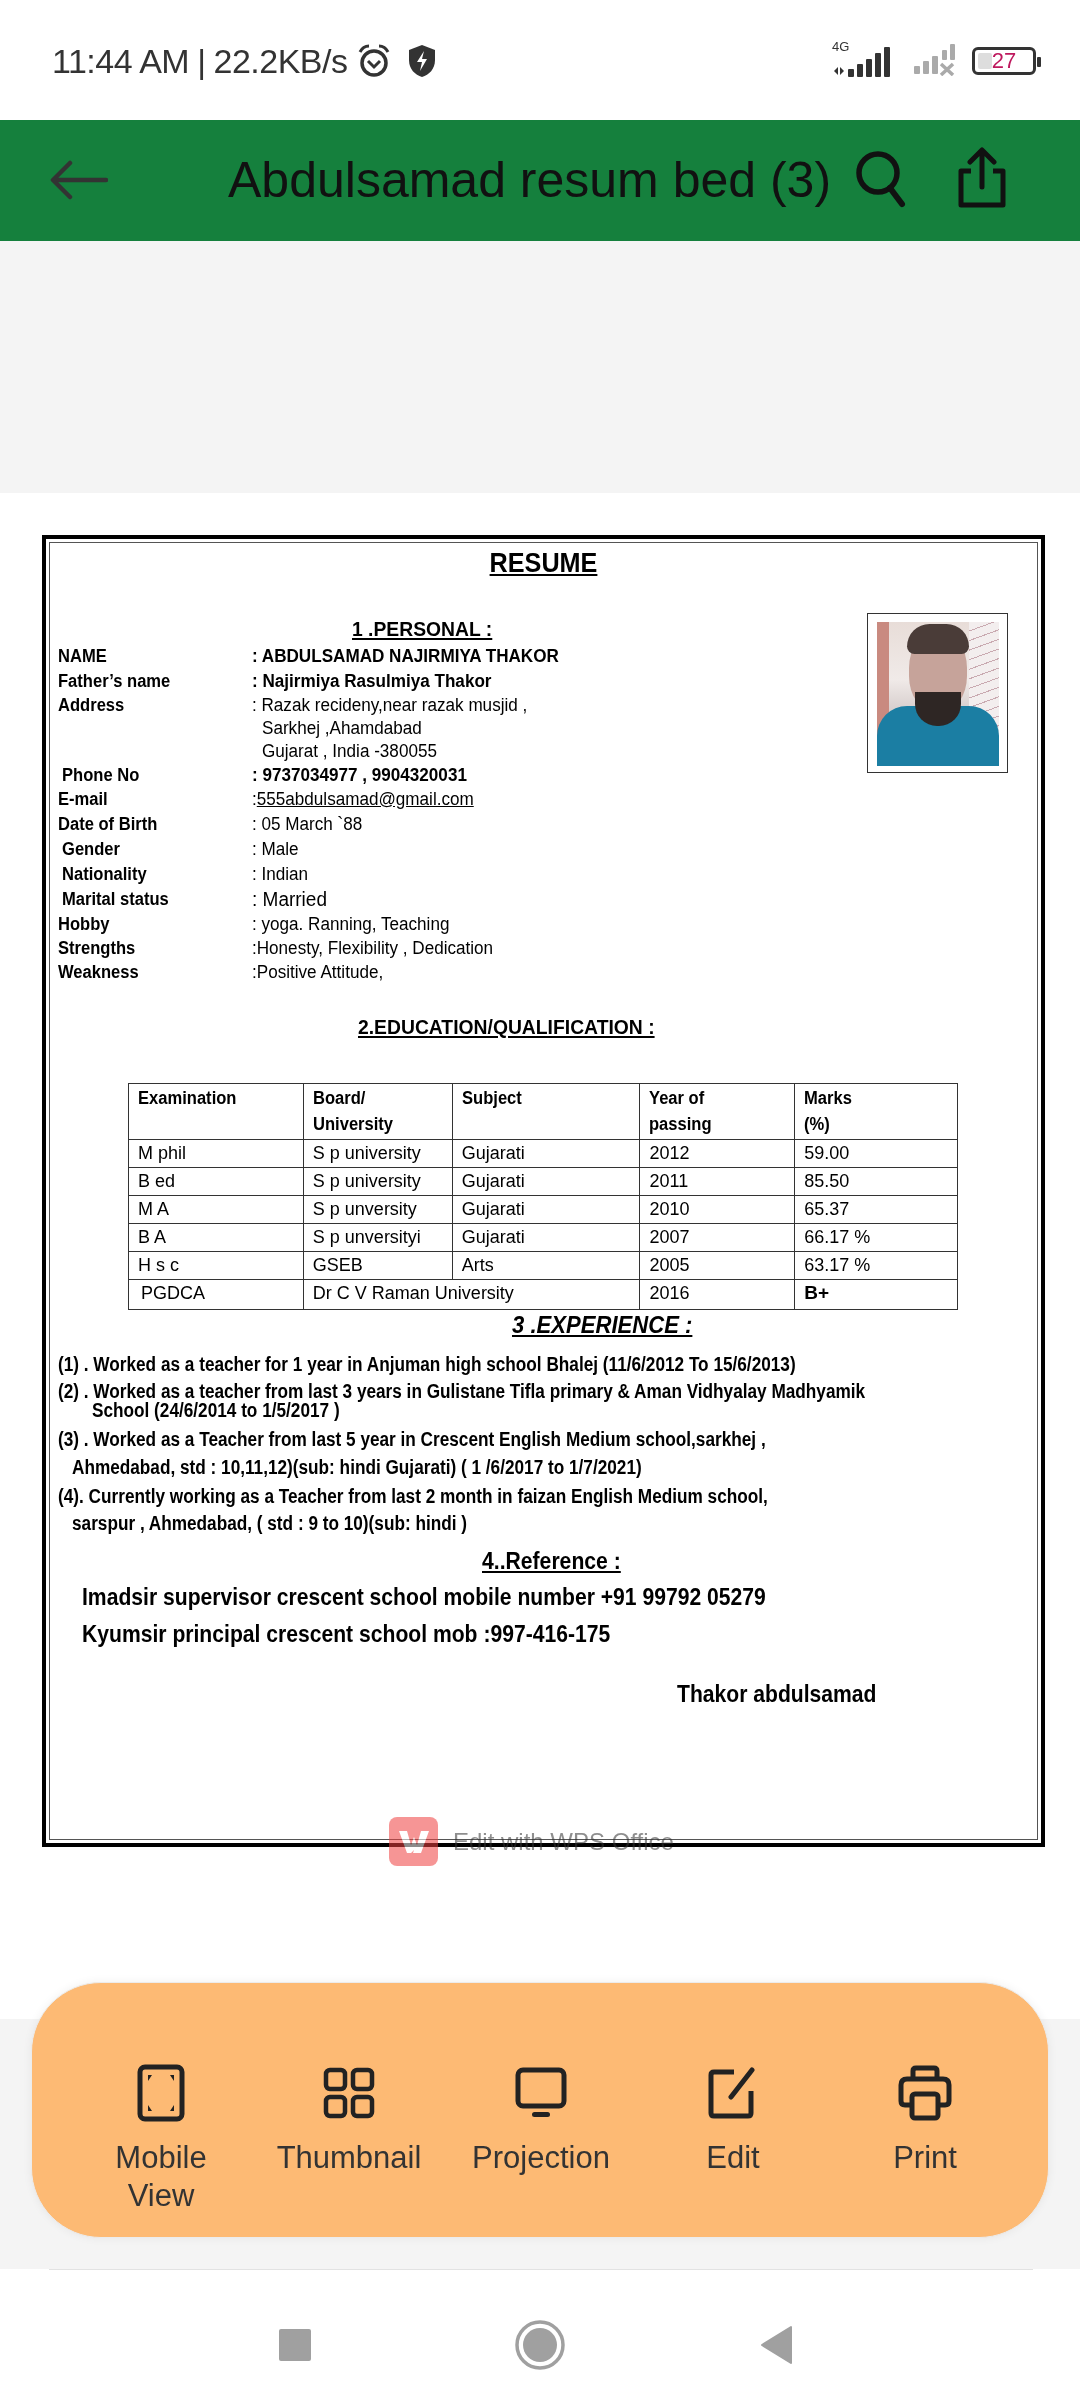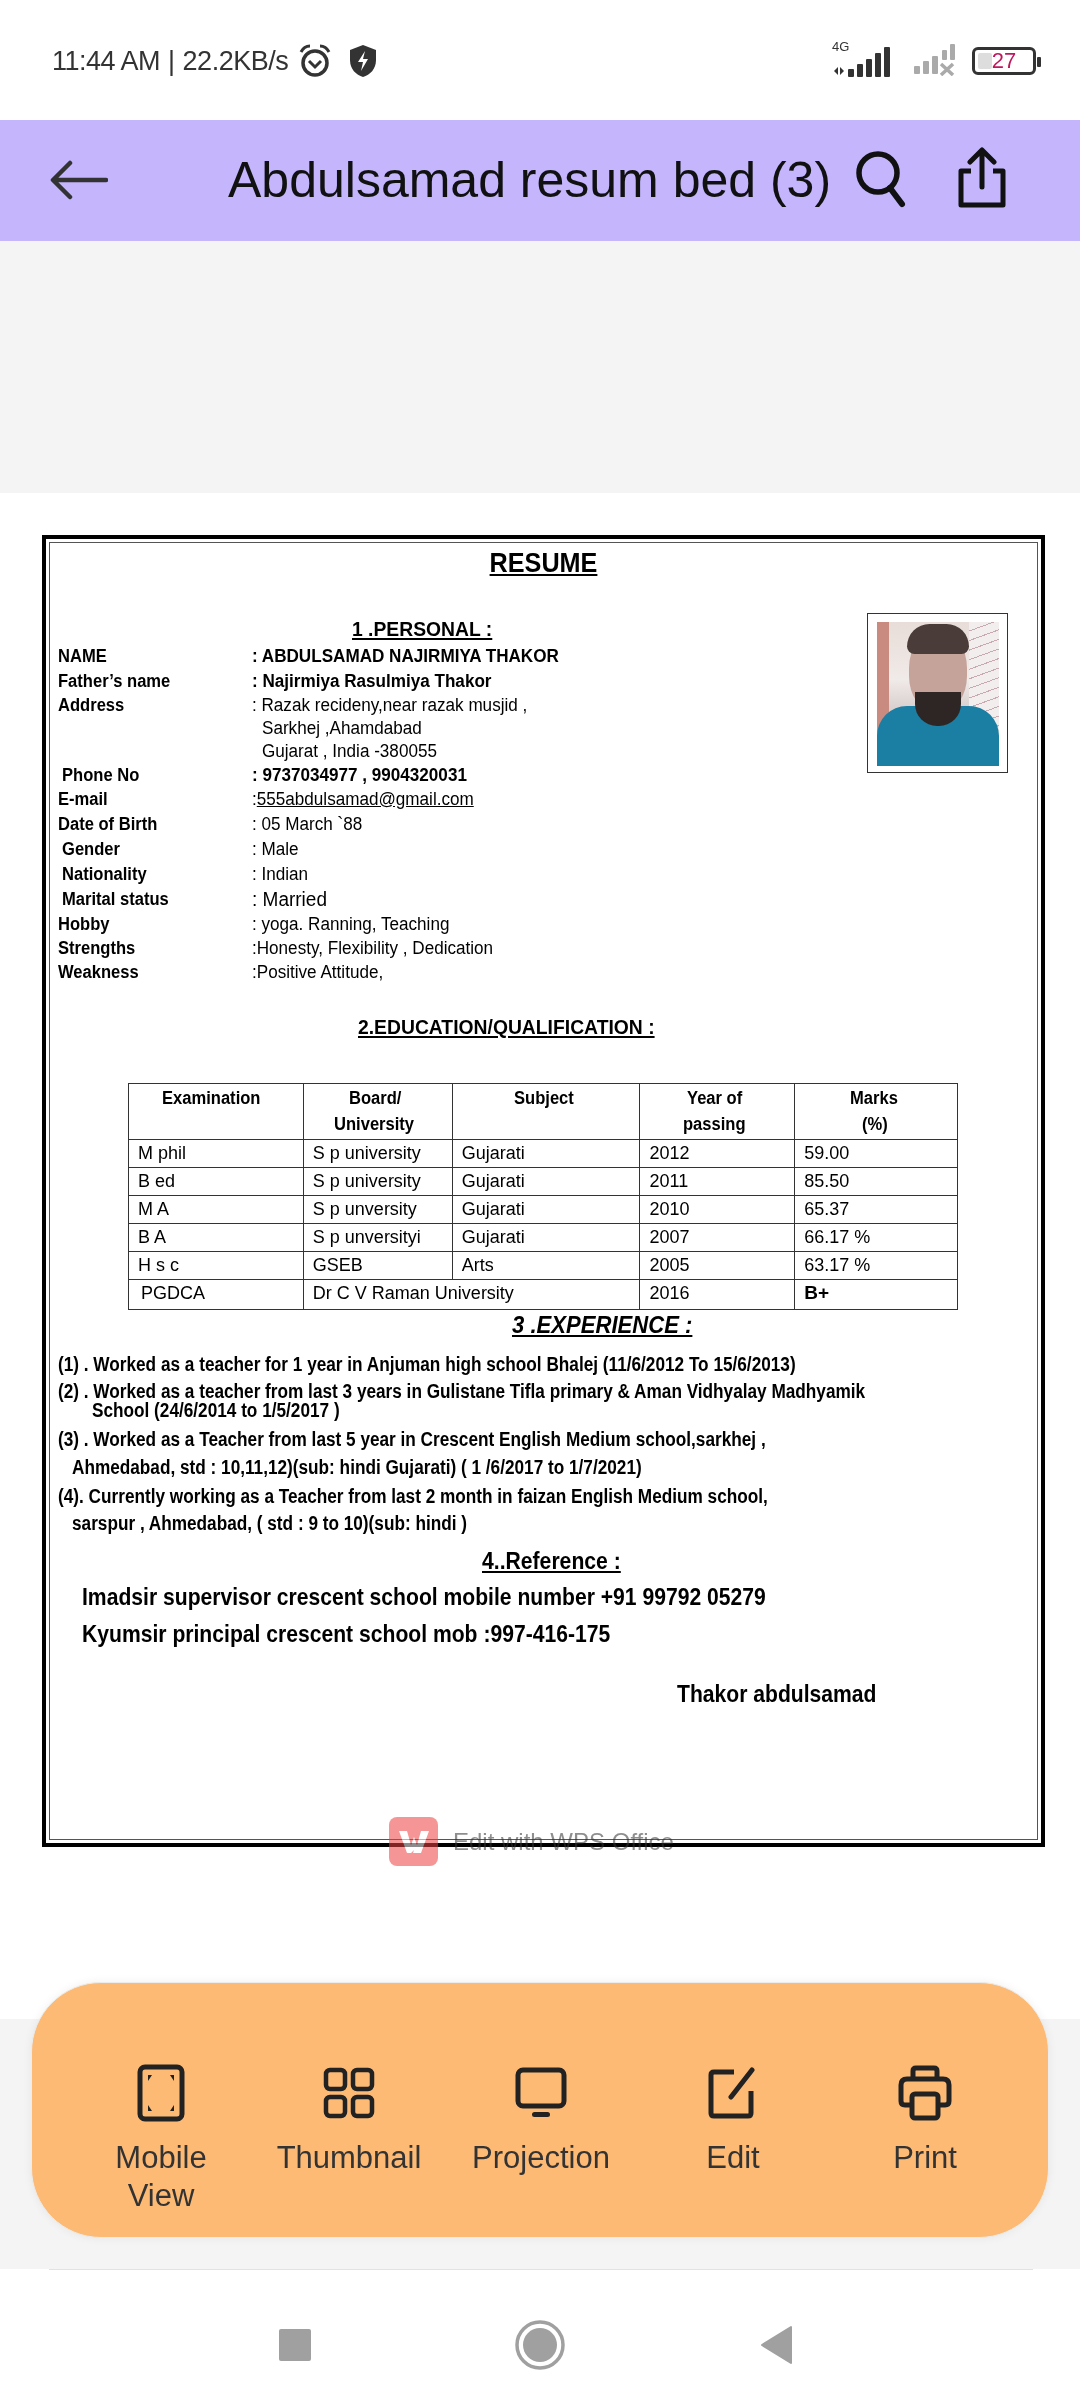"11:44 AM" .status-left { font-size: 27px -> 34px }
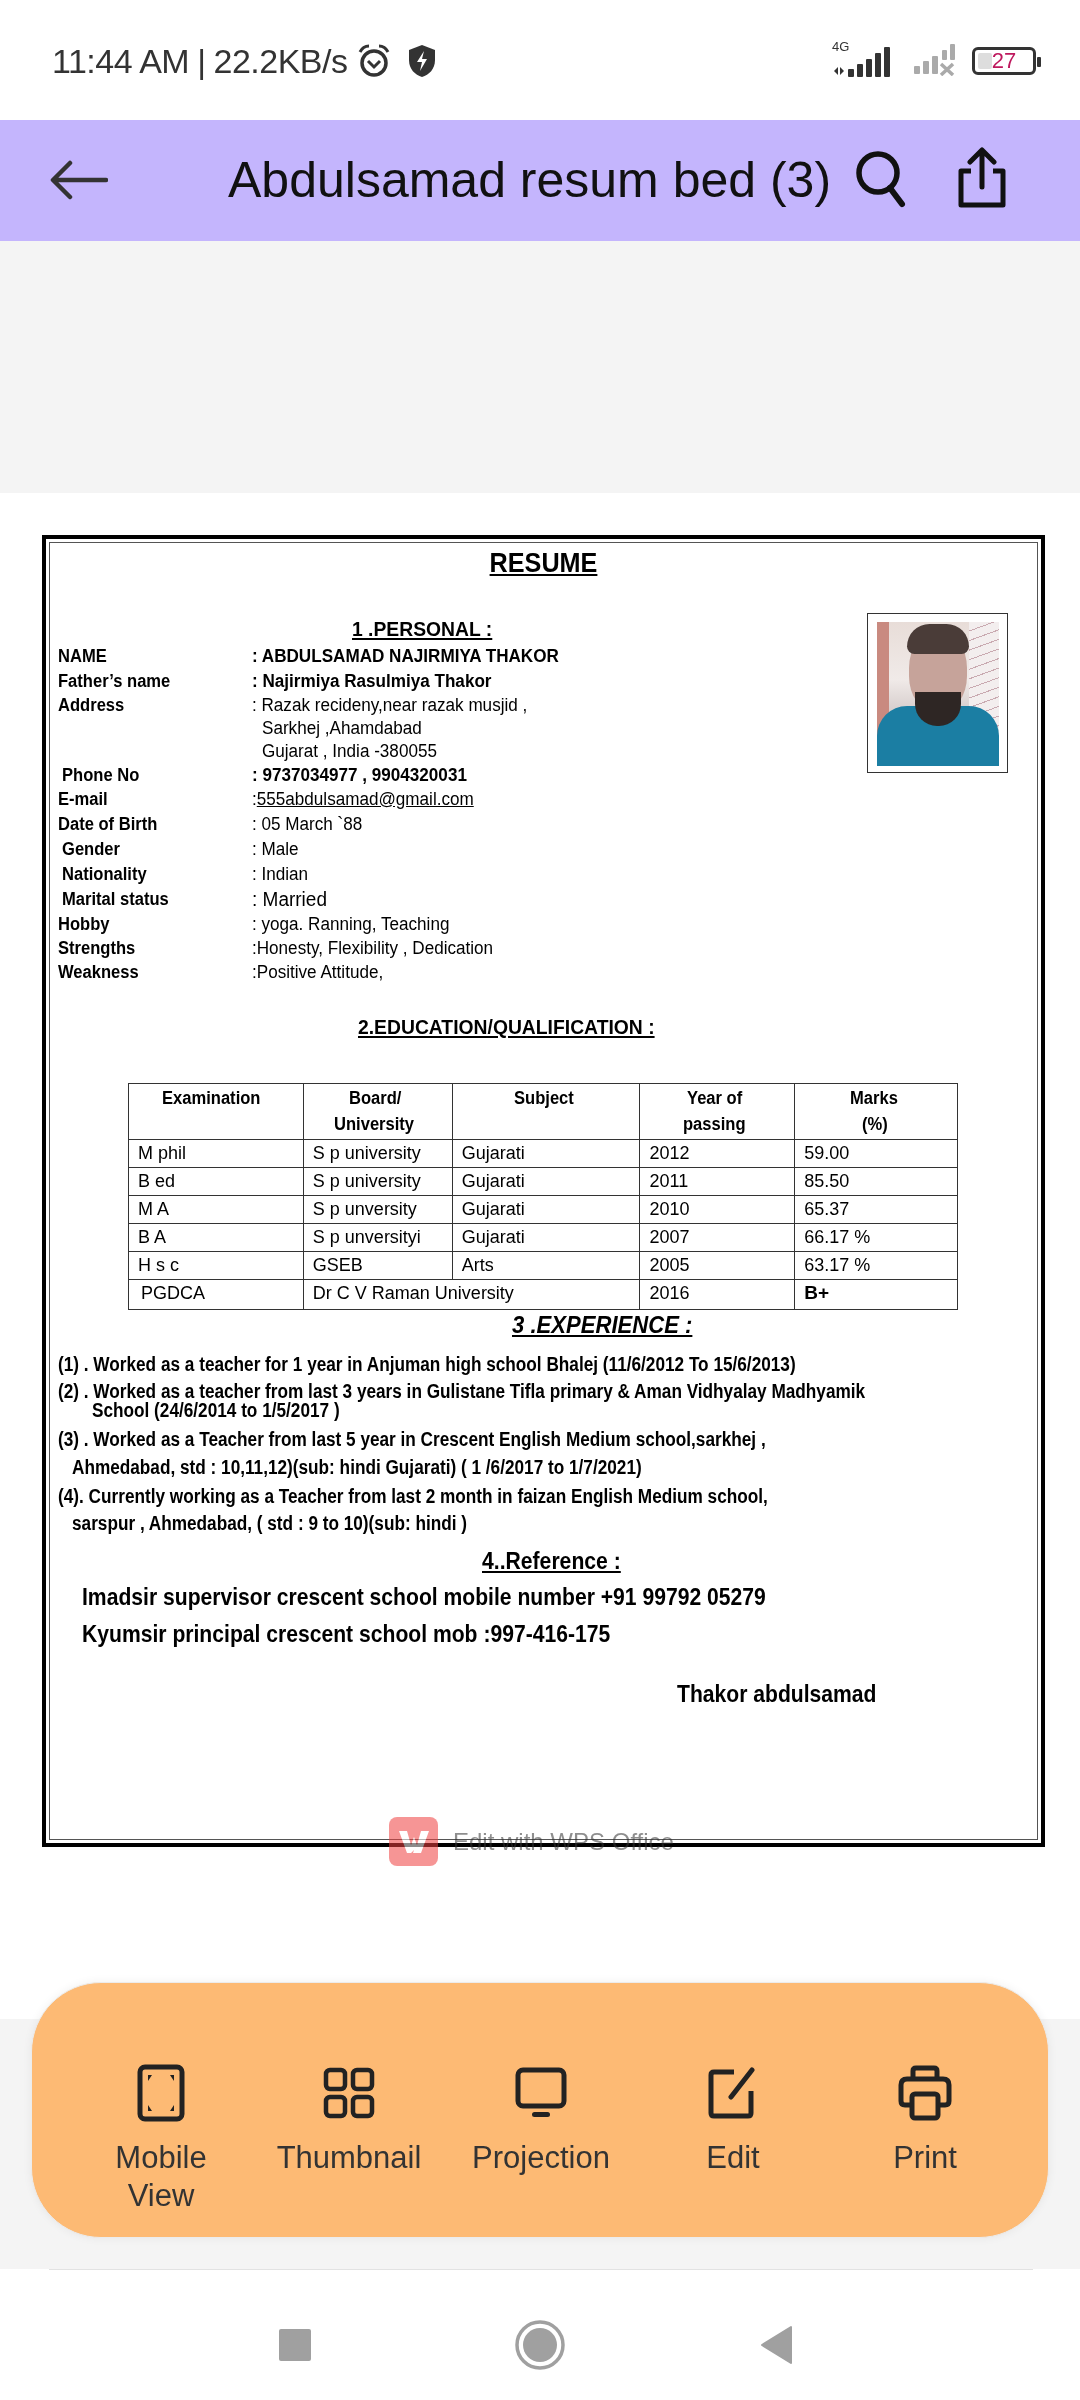"Abdulsamad resum bed (3)" .app-header { background: #c4b5fd -> #15803d }
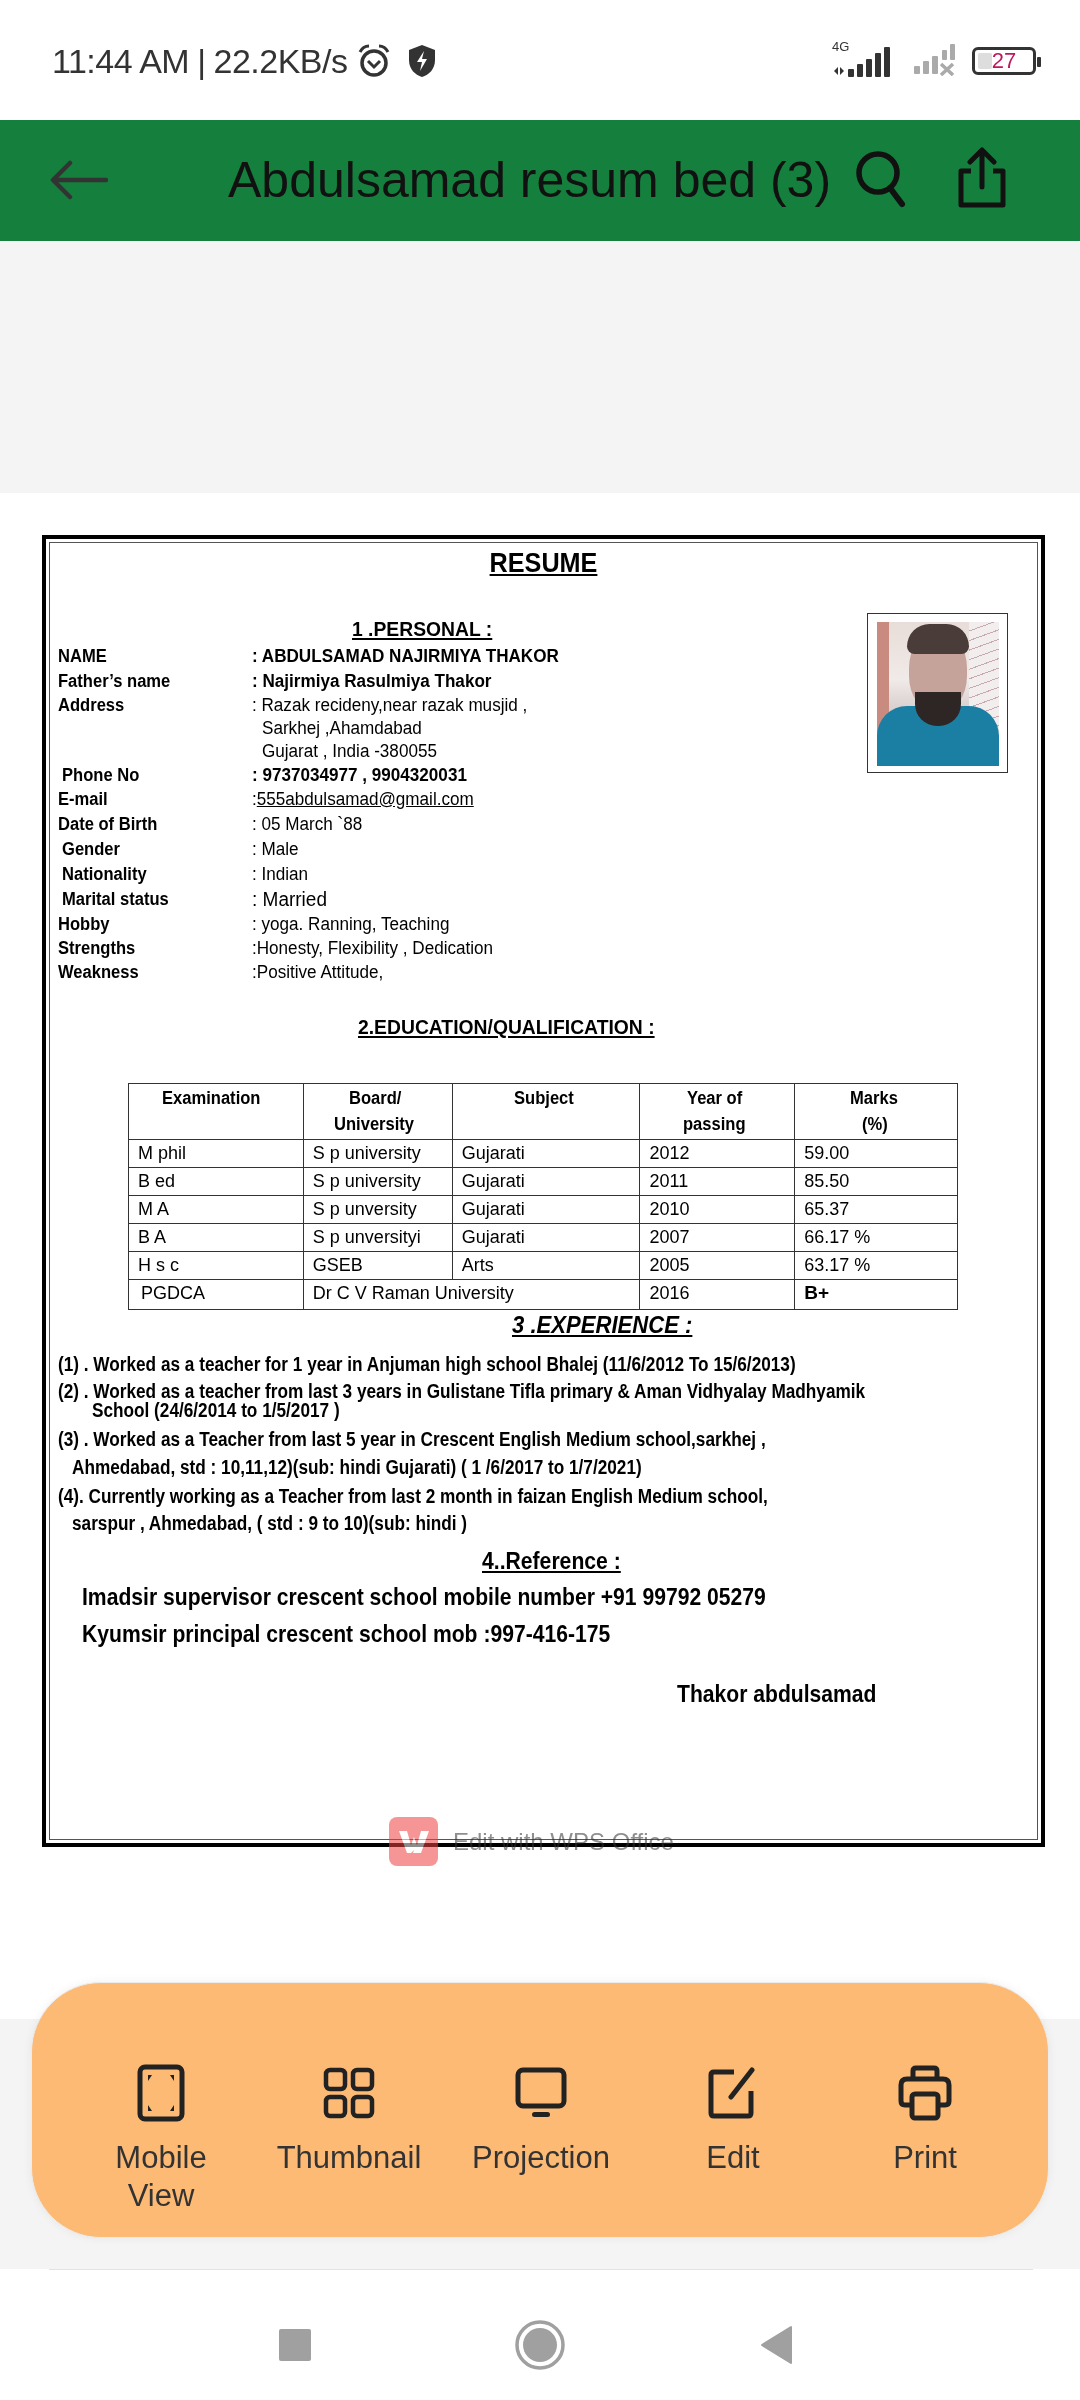"Examination" table.edu th { text-align: center -> none }
